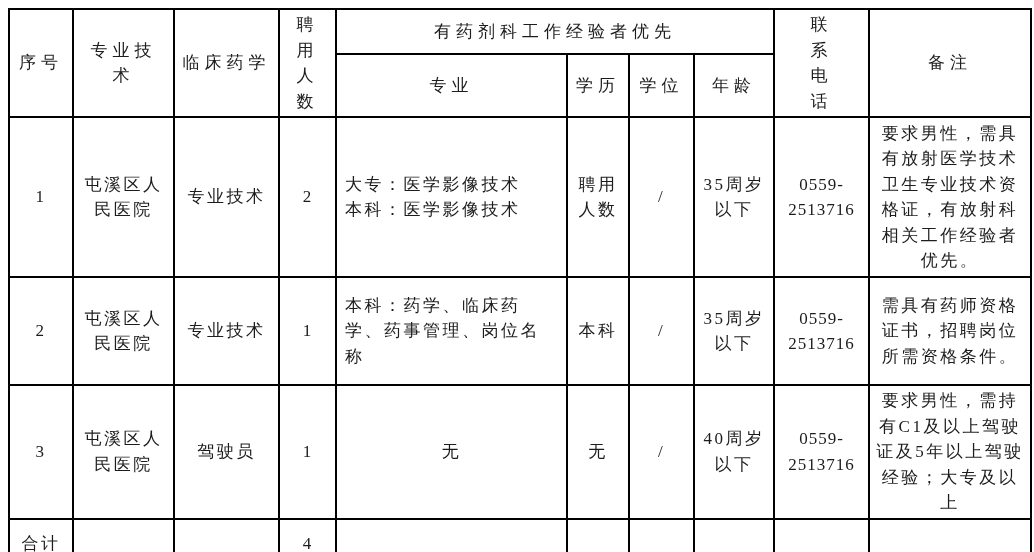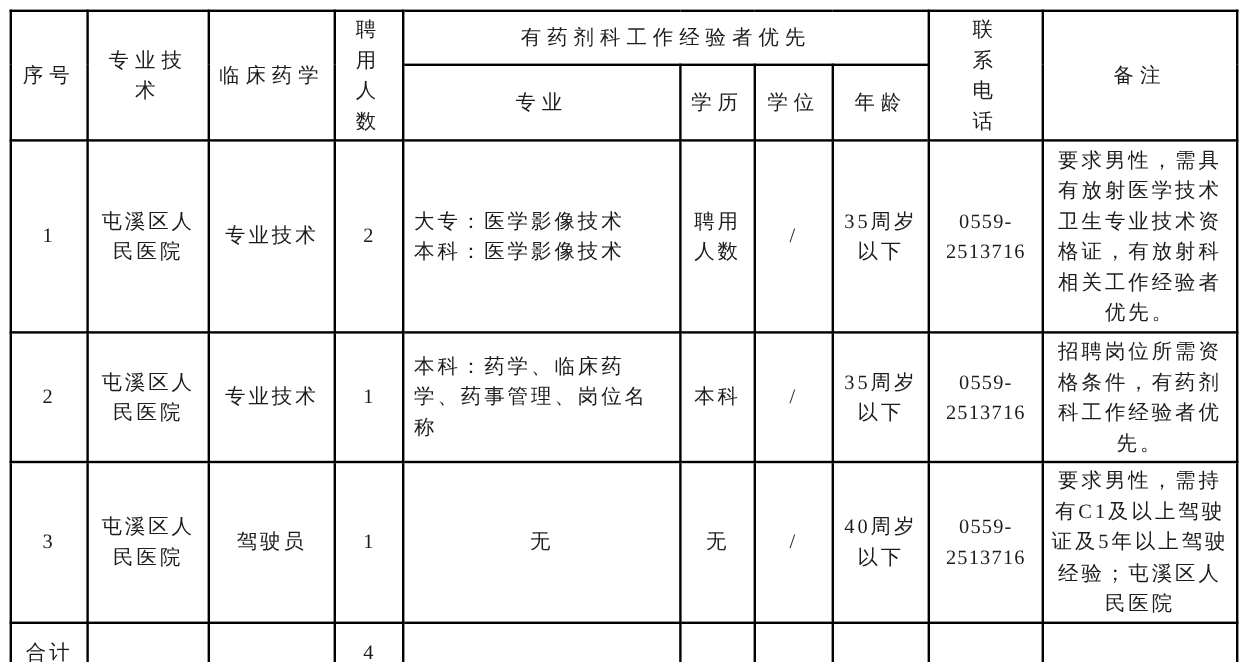"招聘岗位所需资格条件，有药剂科工作经验者优先。" td { text: 招聘岗位所需资格条件，有药剂科工作经验者优先 -> 需具有药师资格证书，招聘岗位所需资格条件 }
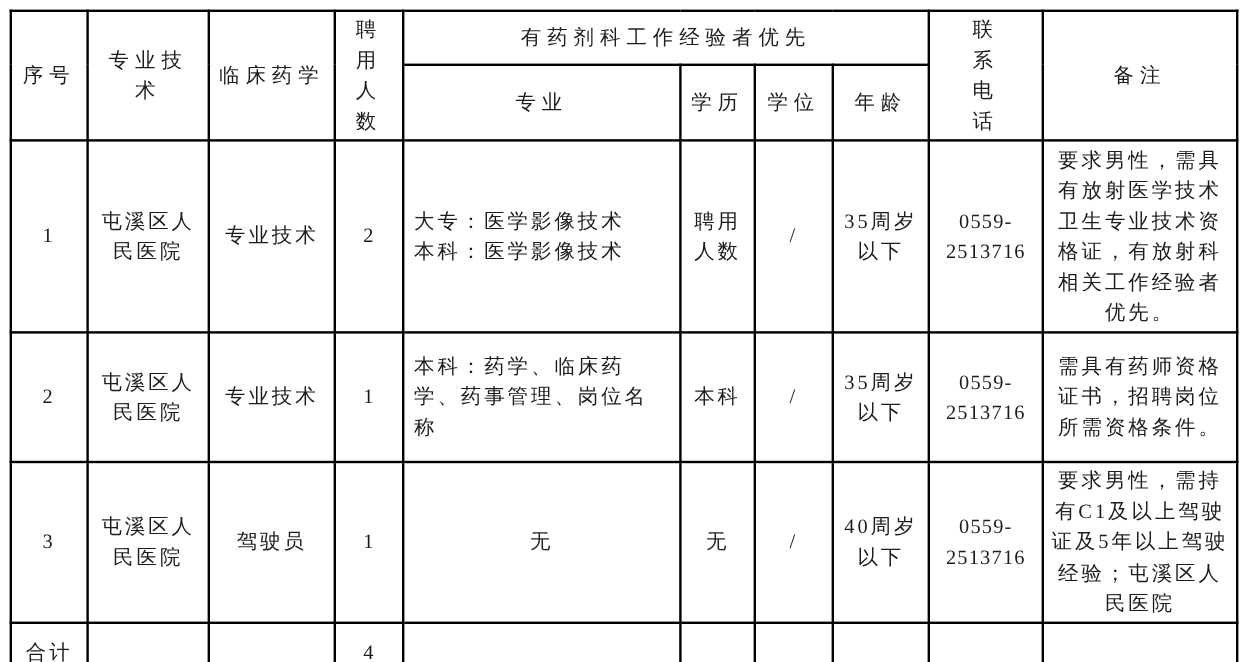"要求男性，需持有C1及以上驾驶证及5年以上驾驶经验；屯溪区人民医院" td { text: 屯溪区人民医院 -> 大专及以上 }
